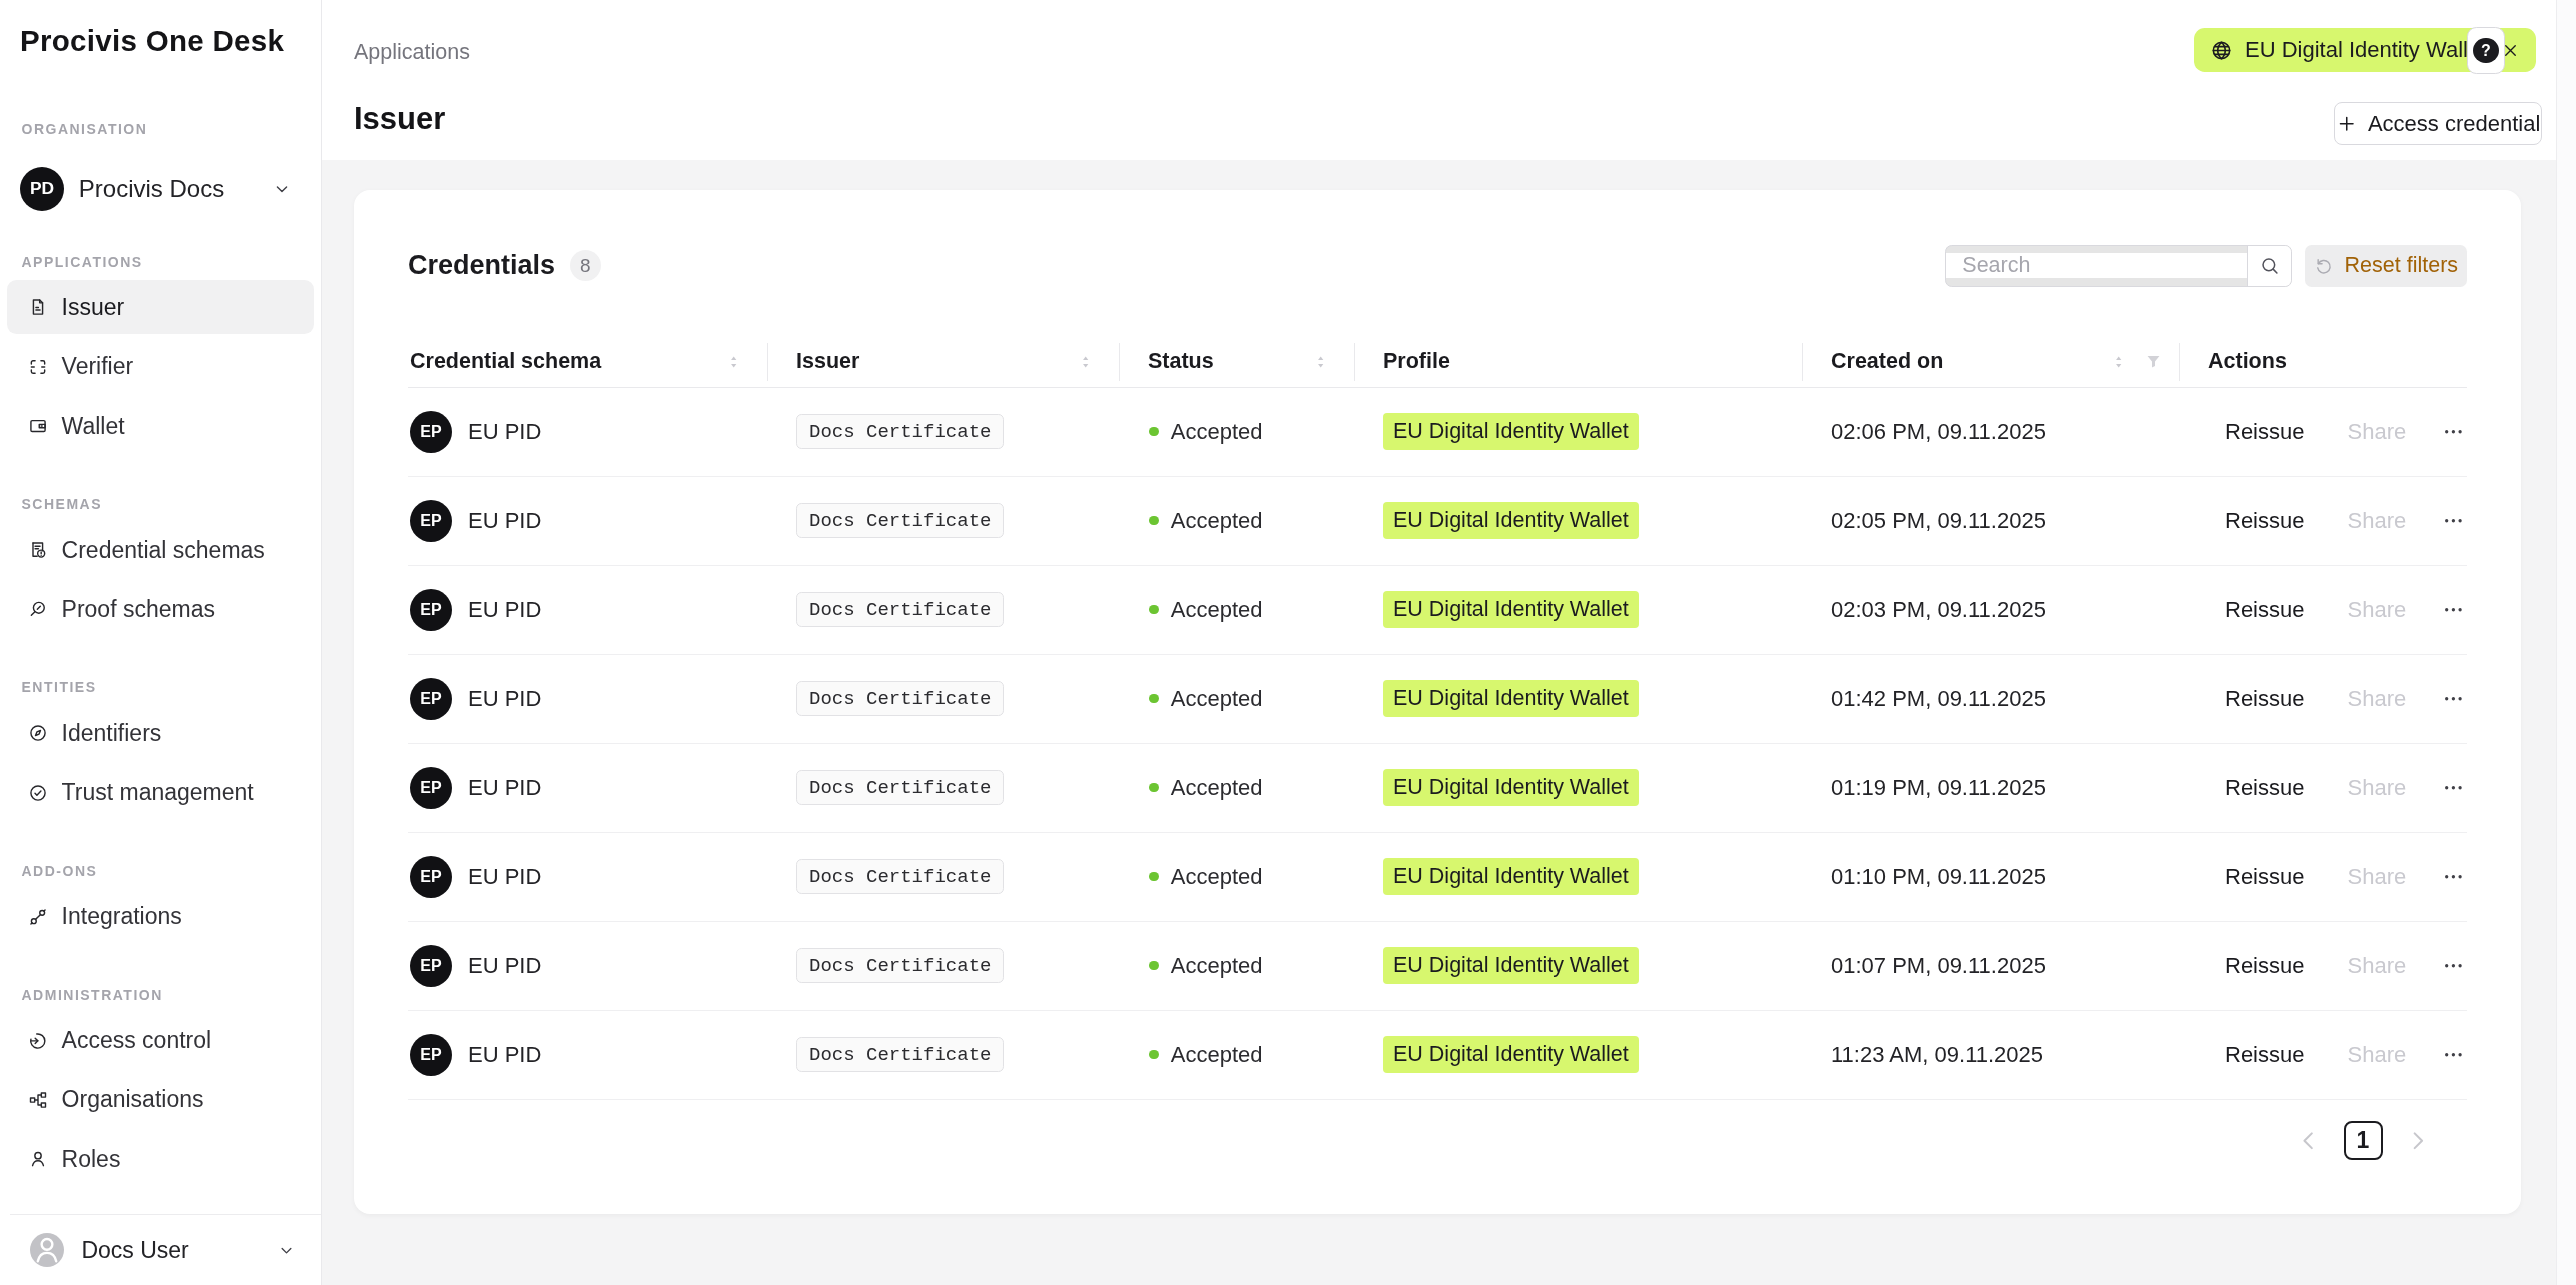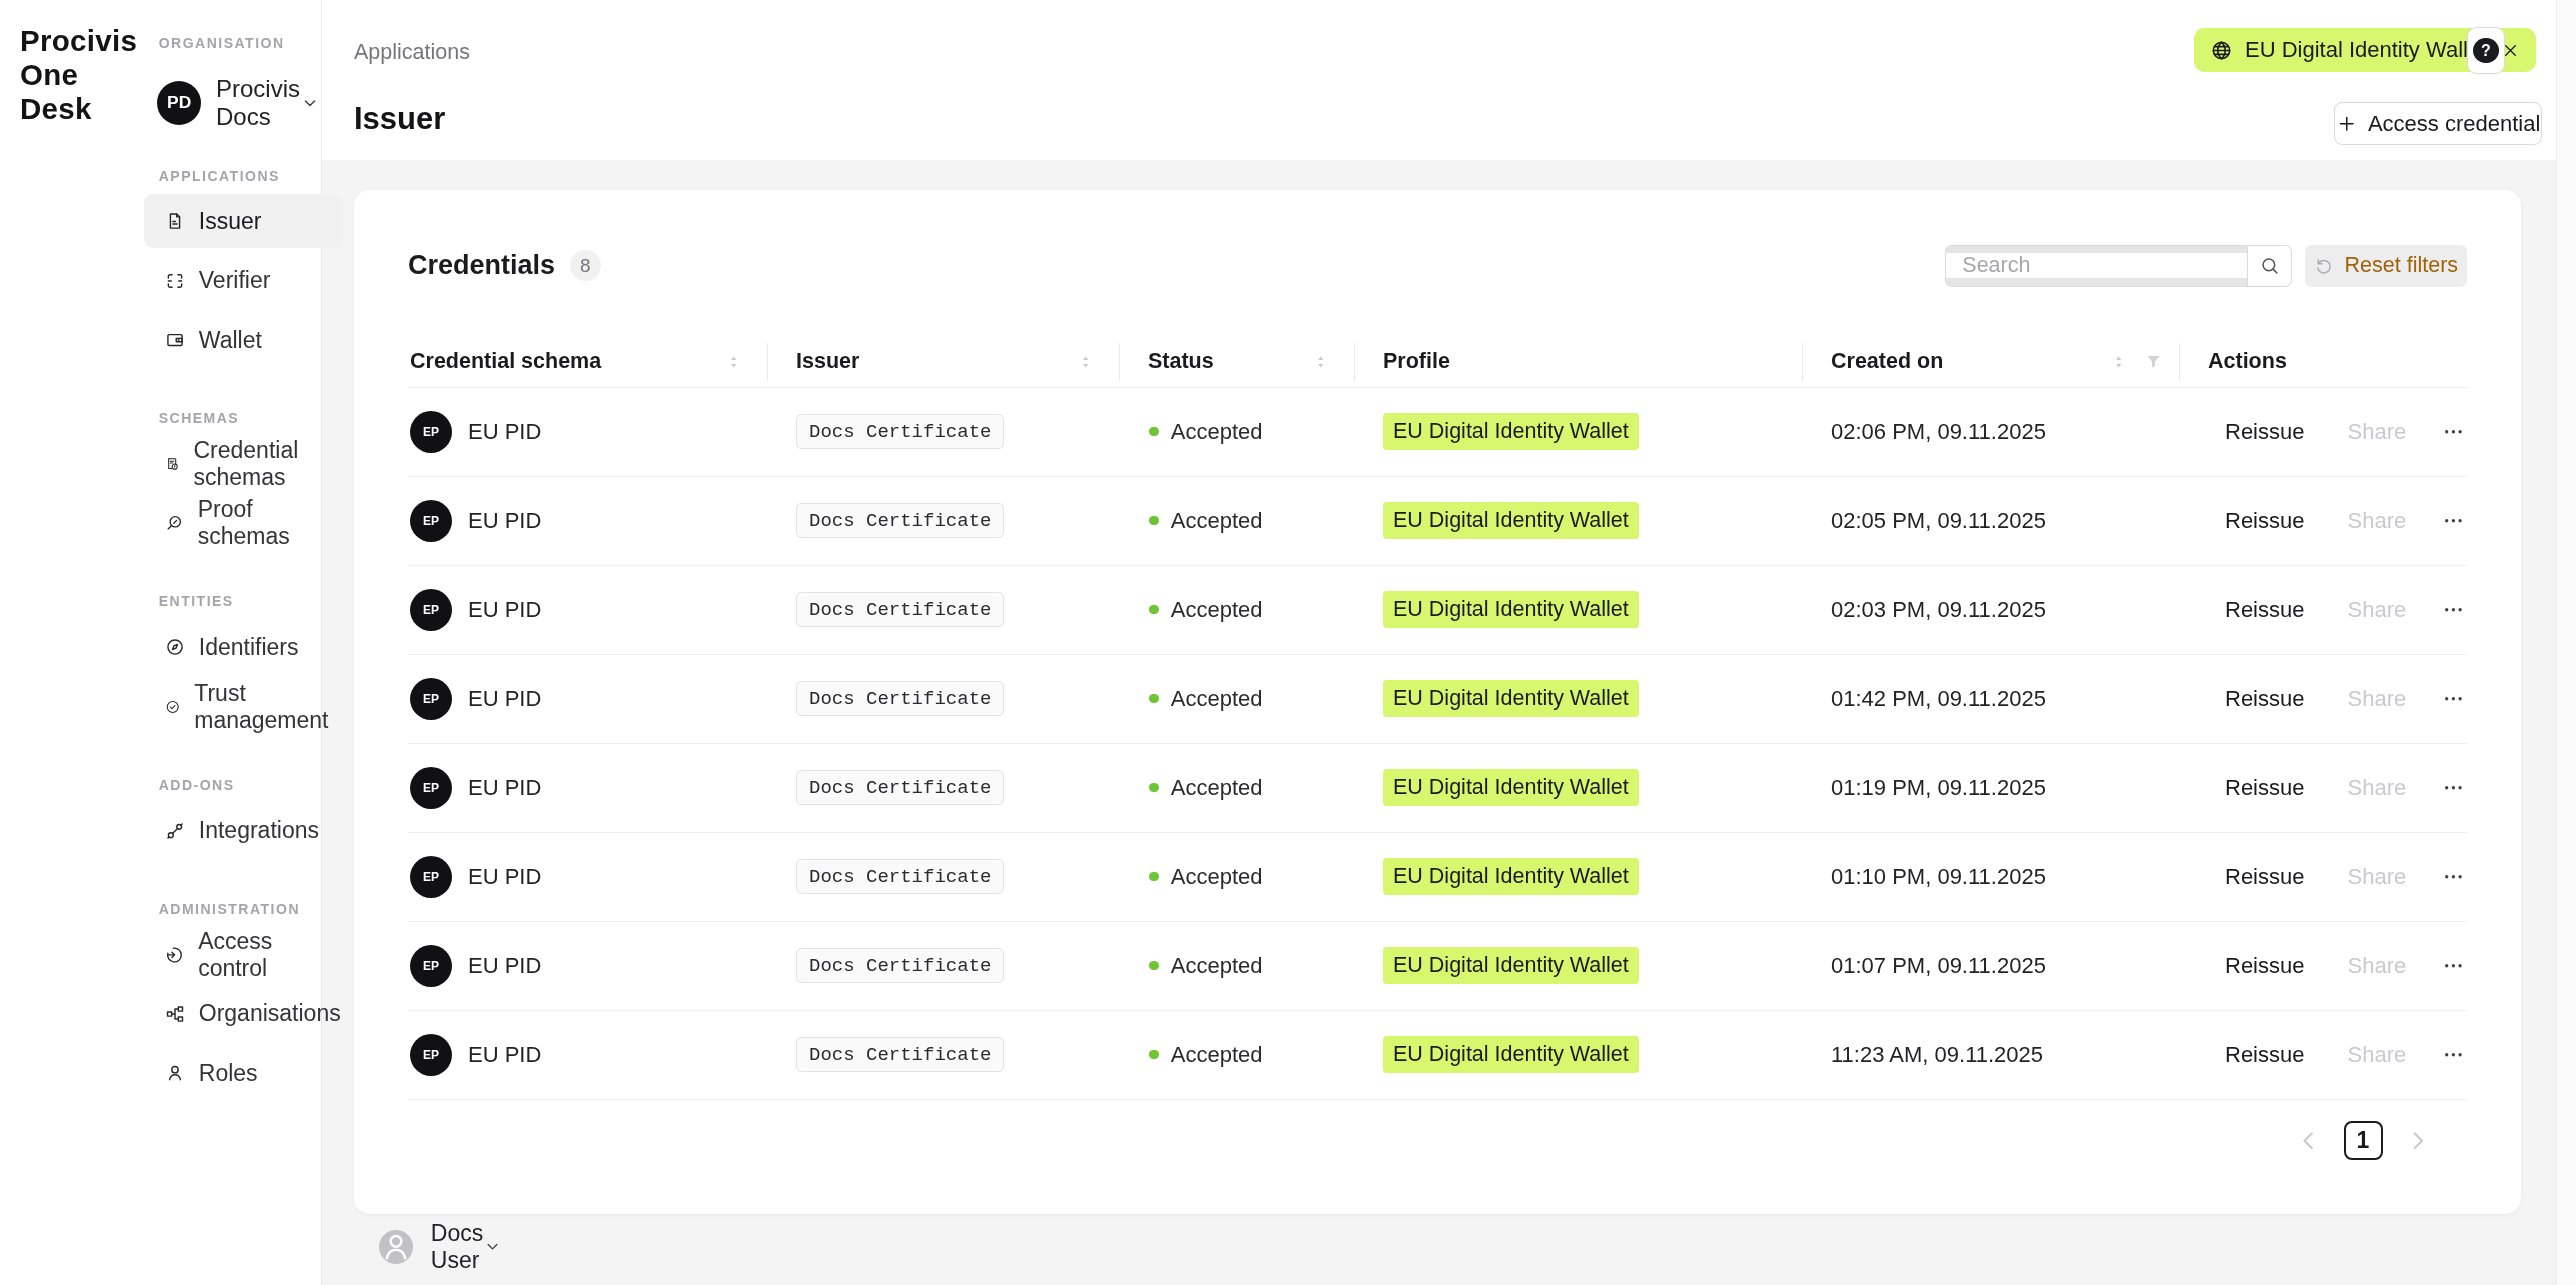"Procivis One Desk" .sidebar { flex-direction: row -> column; gap: none -> 28px }
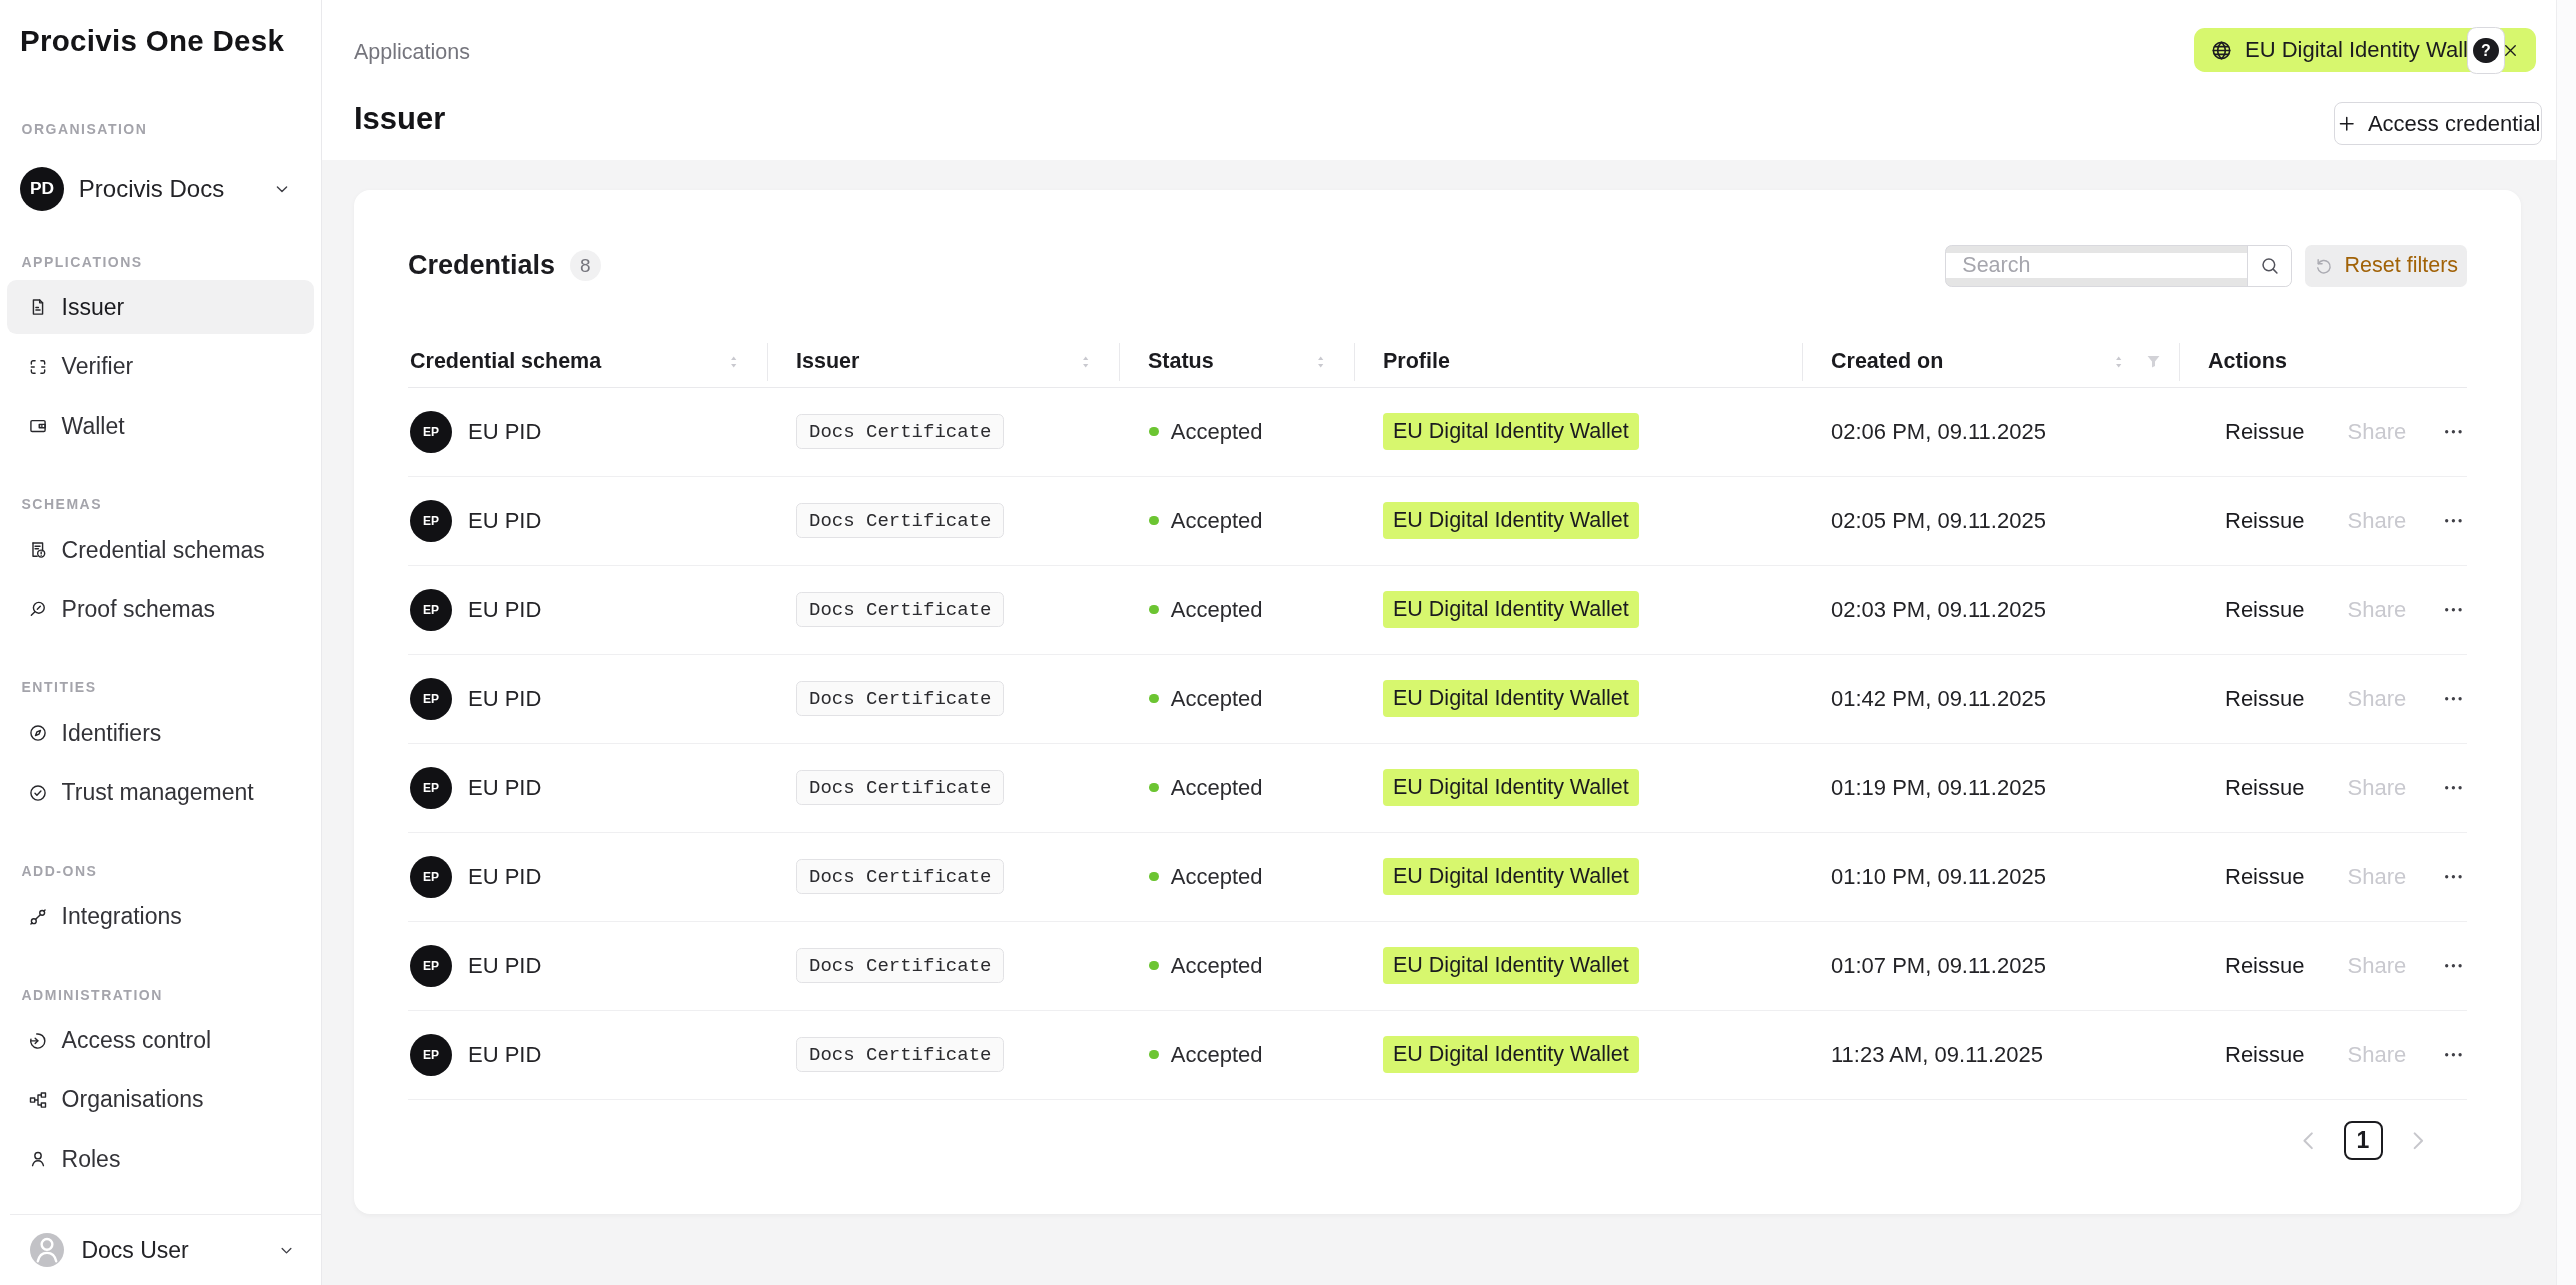"EP" .row-avatar { font-size: 12px -> 16px }
